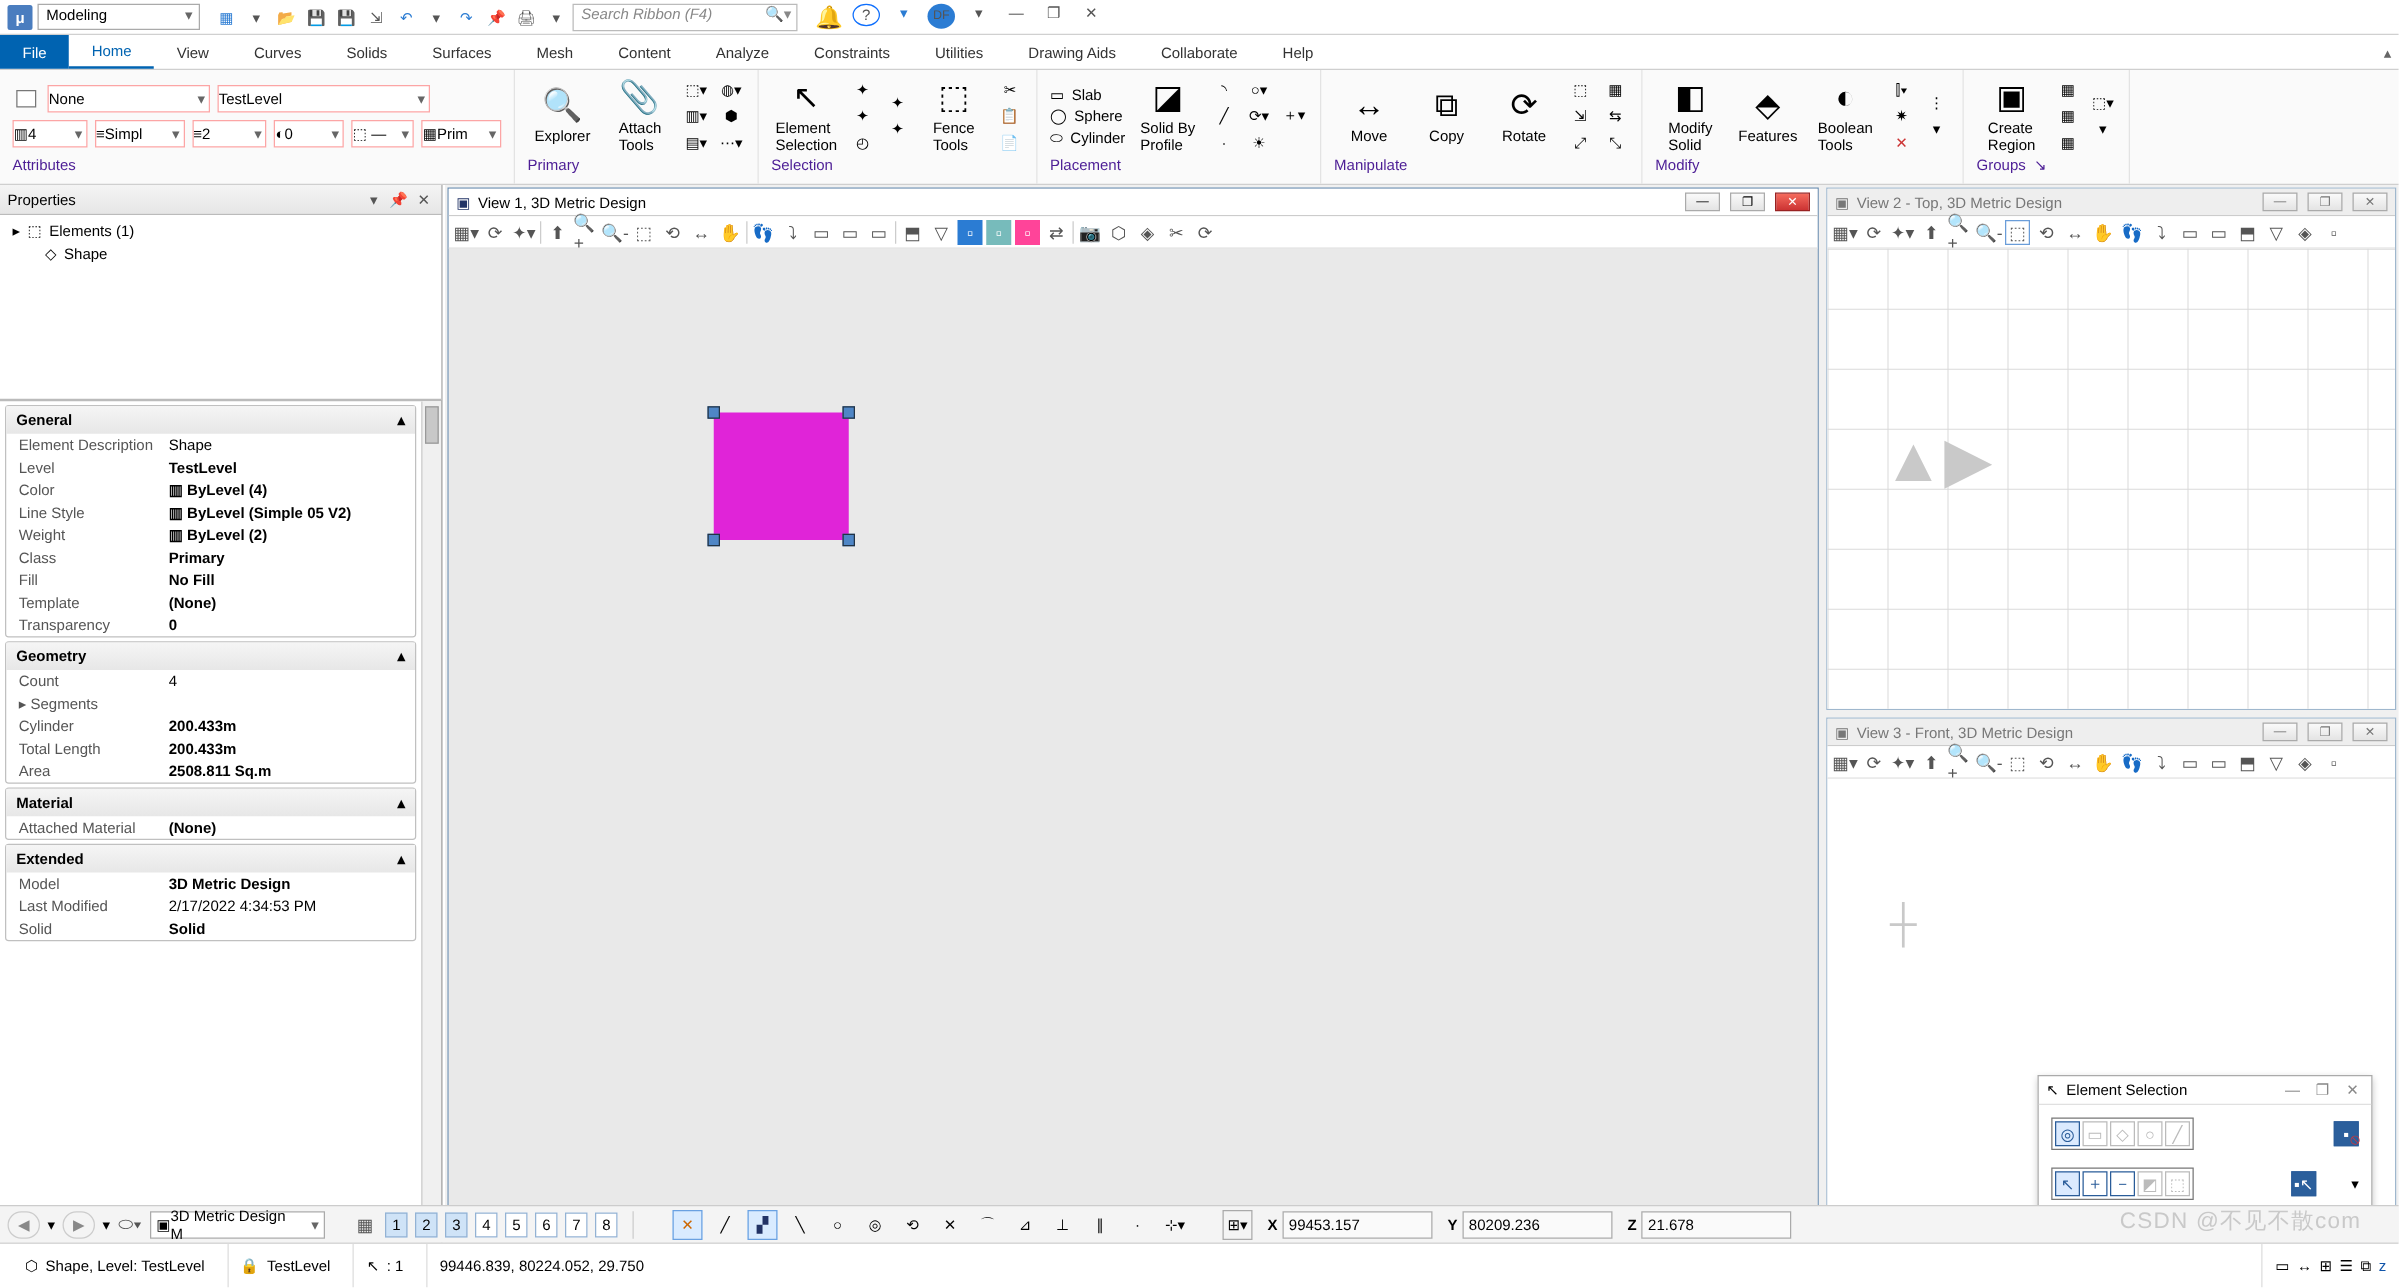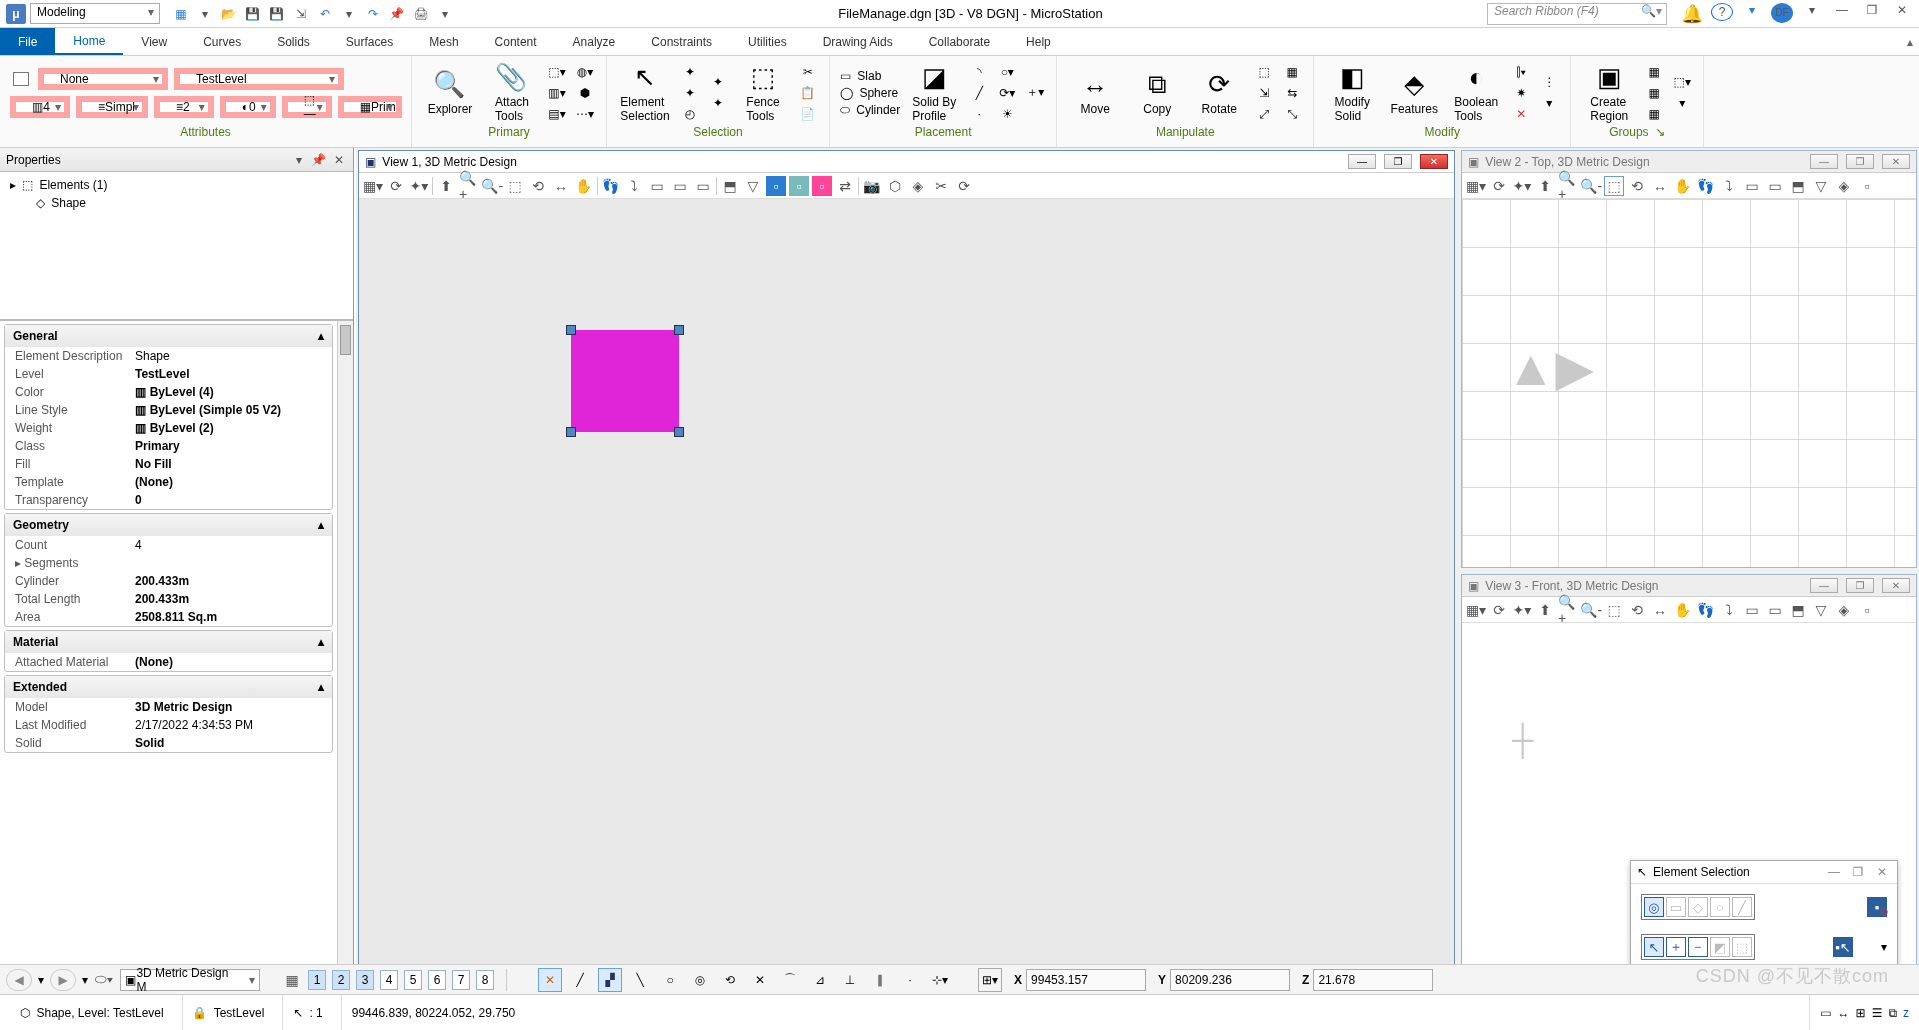"FileManage.dgn [3D - V8 DGN]" div.title-center { html: <div>FileManage.dgn [3D - V8 DGN] - MicroStation</div> -> none }
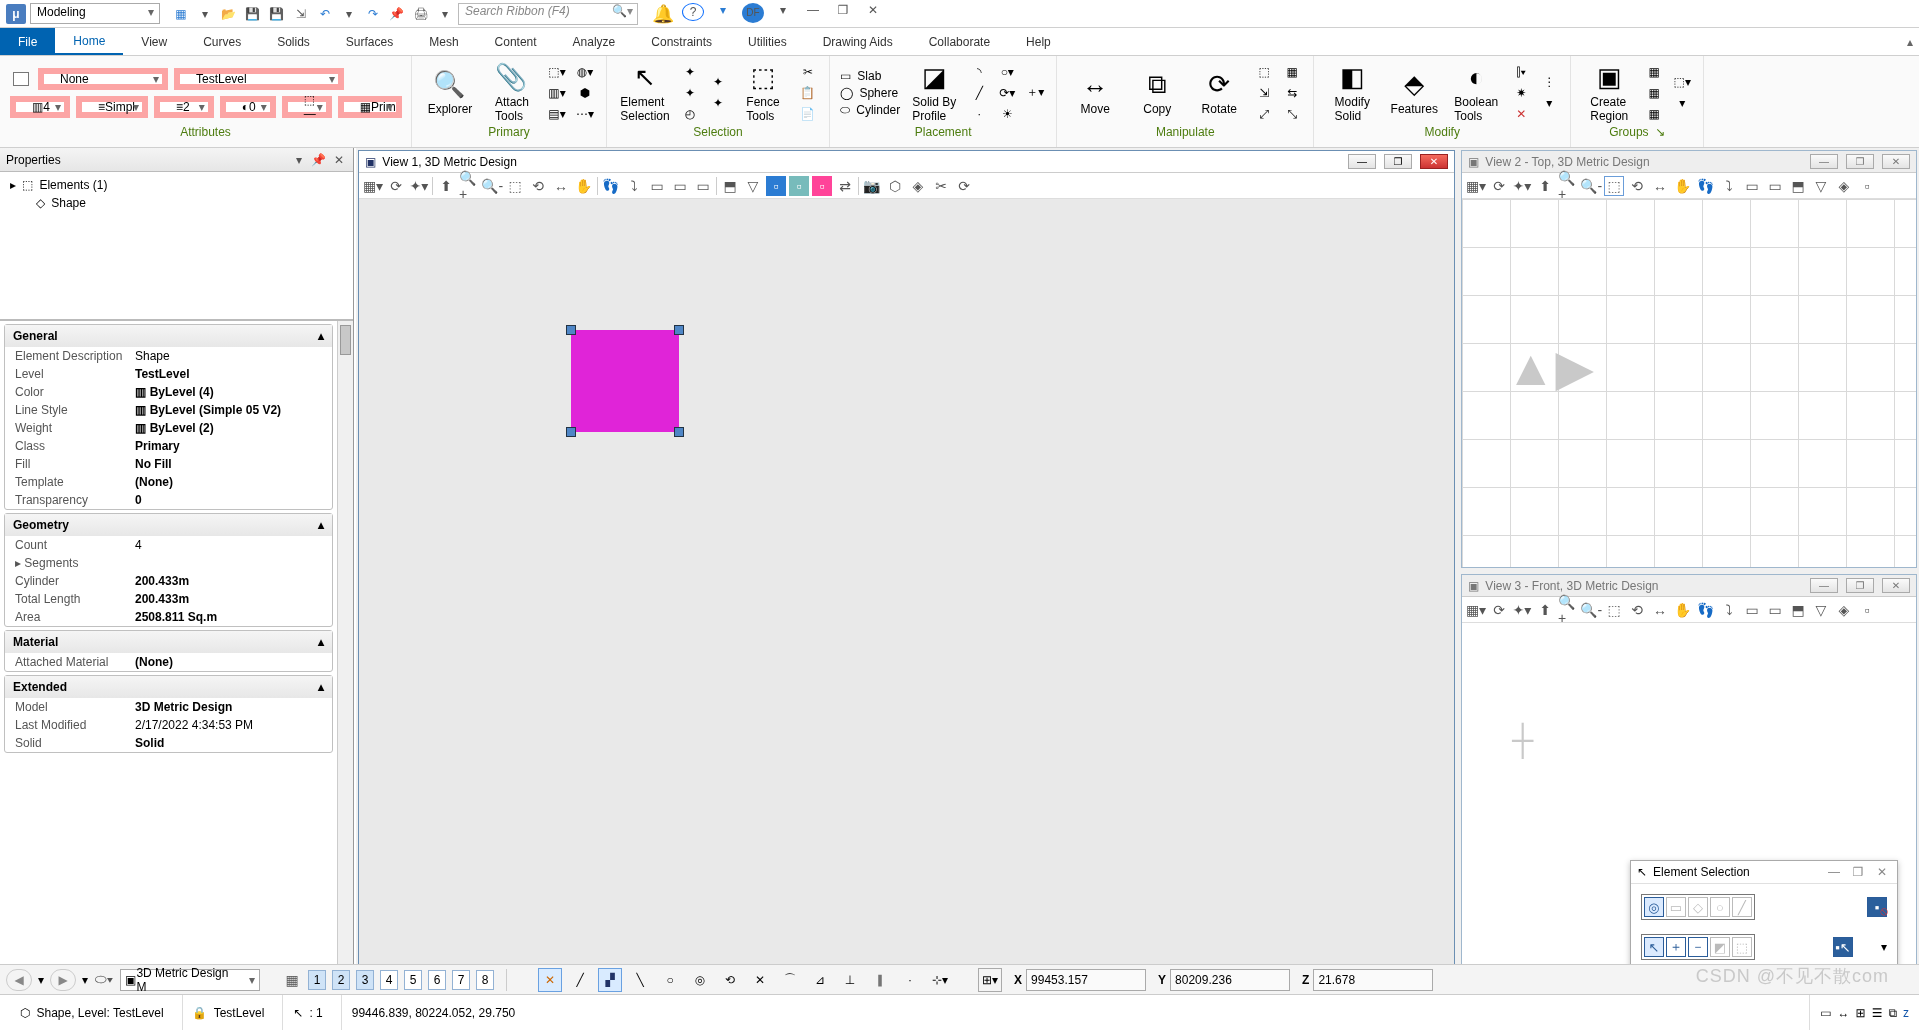"None" .rdd { border: 6px solid #fca5a5 -> 1px solid #fca5a5; padding: 0 18px 0 16px -> 0 18px 0 0 }
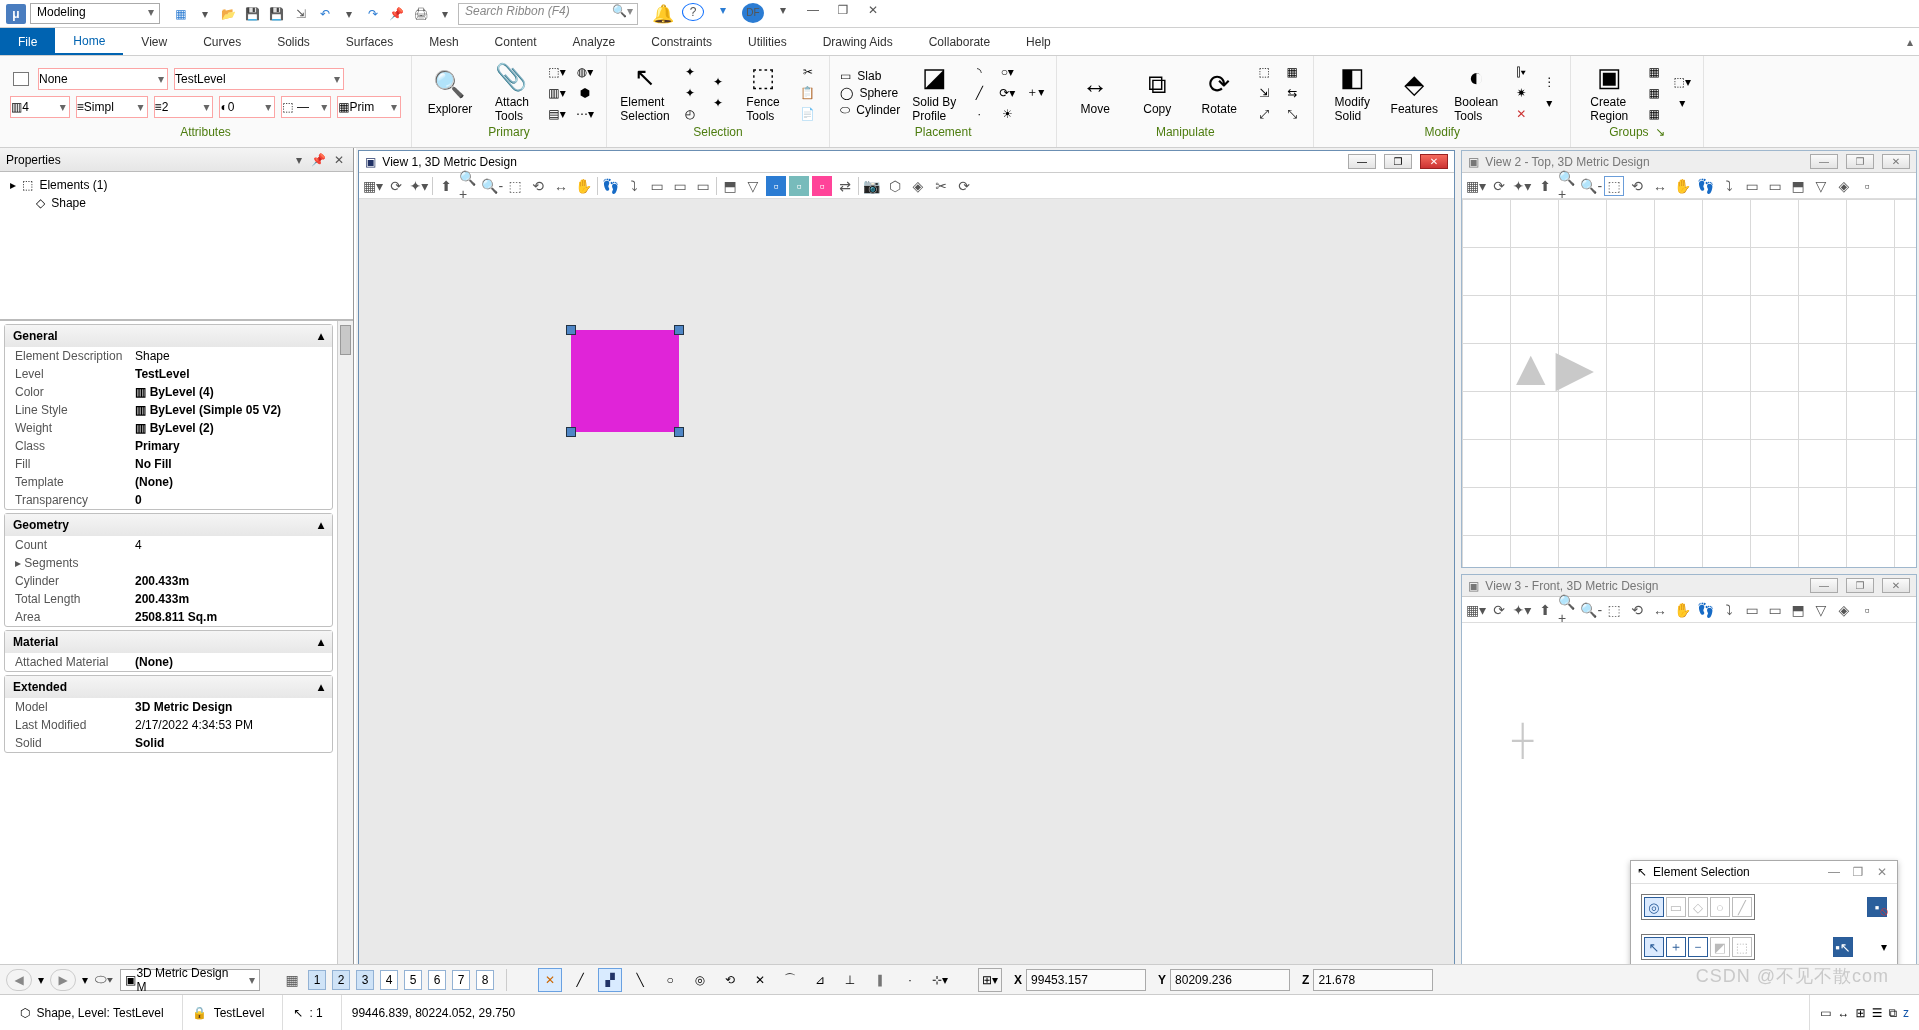"Attributes" .rgroup-label { color: #4d7c0f -> #4c1d95; text-align: center -> left }
